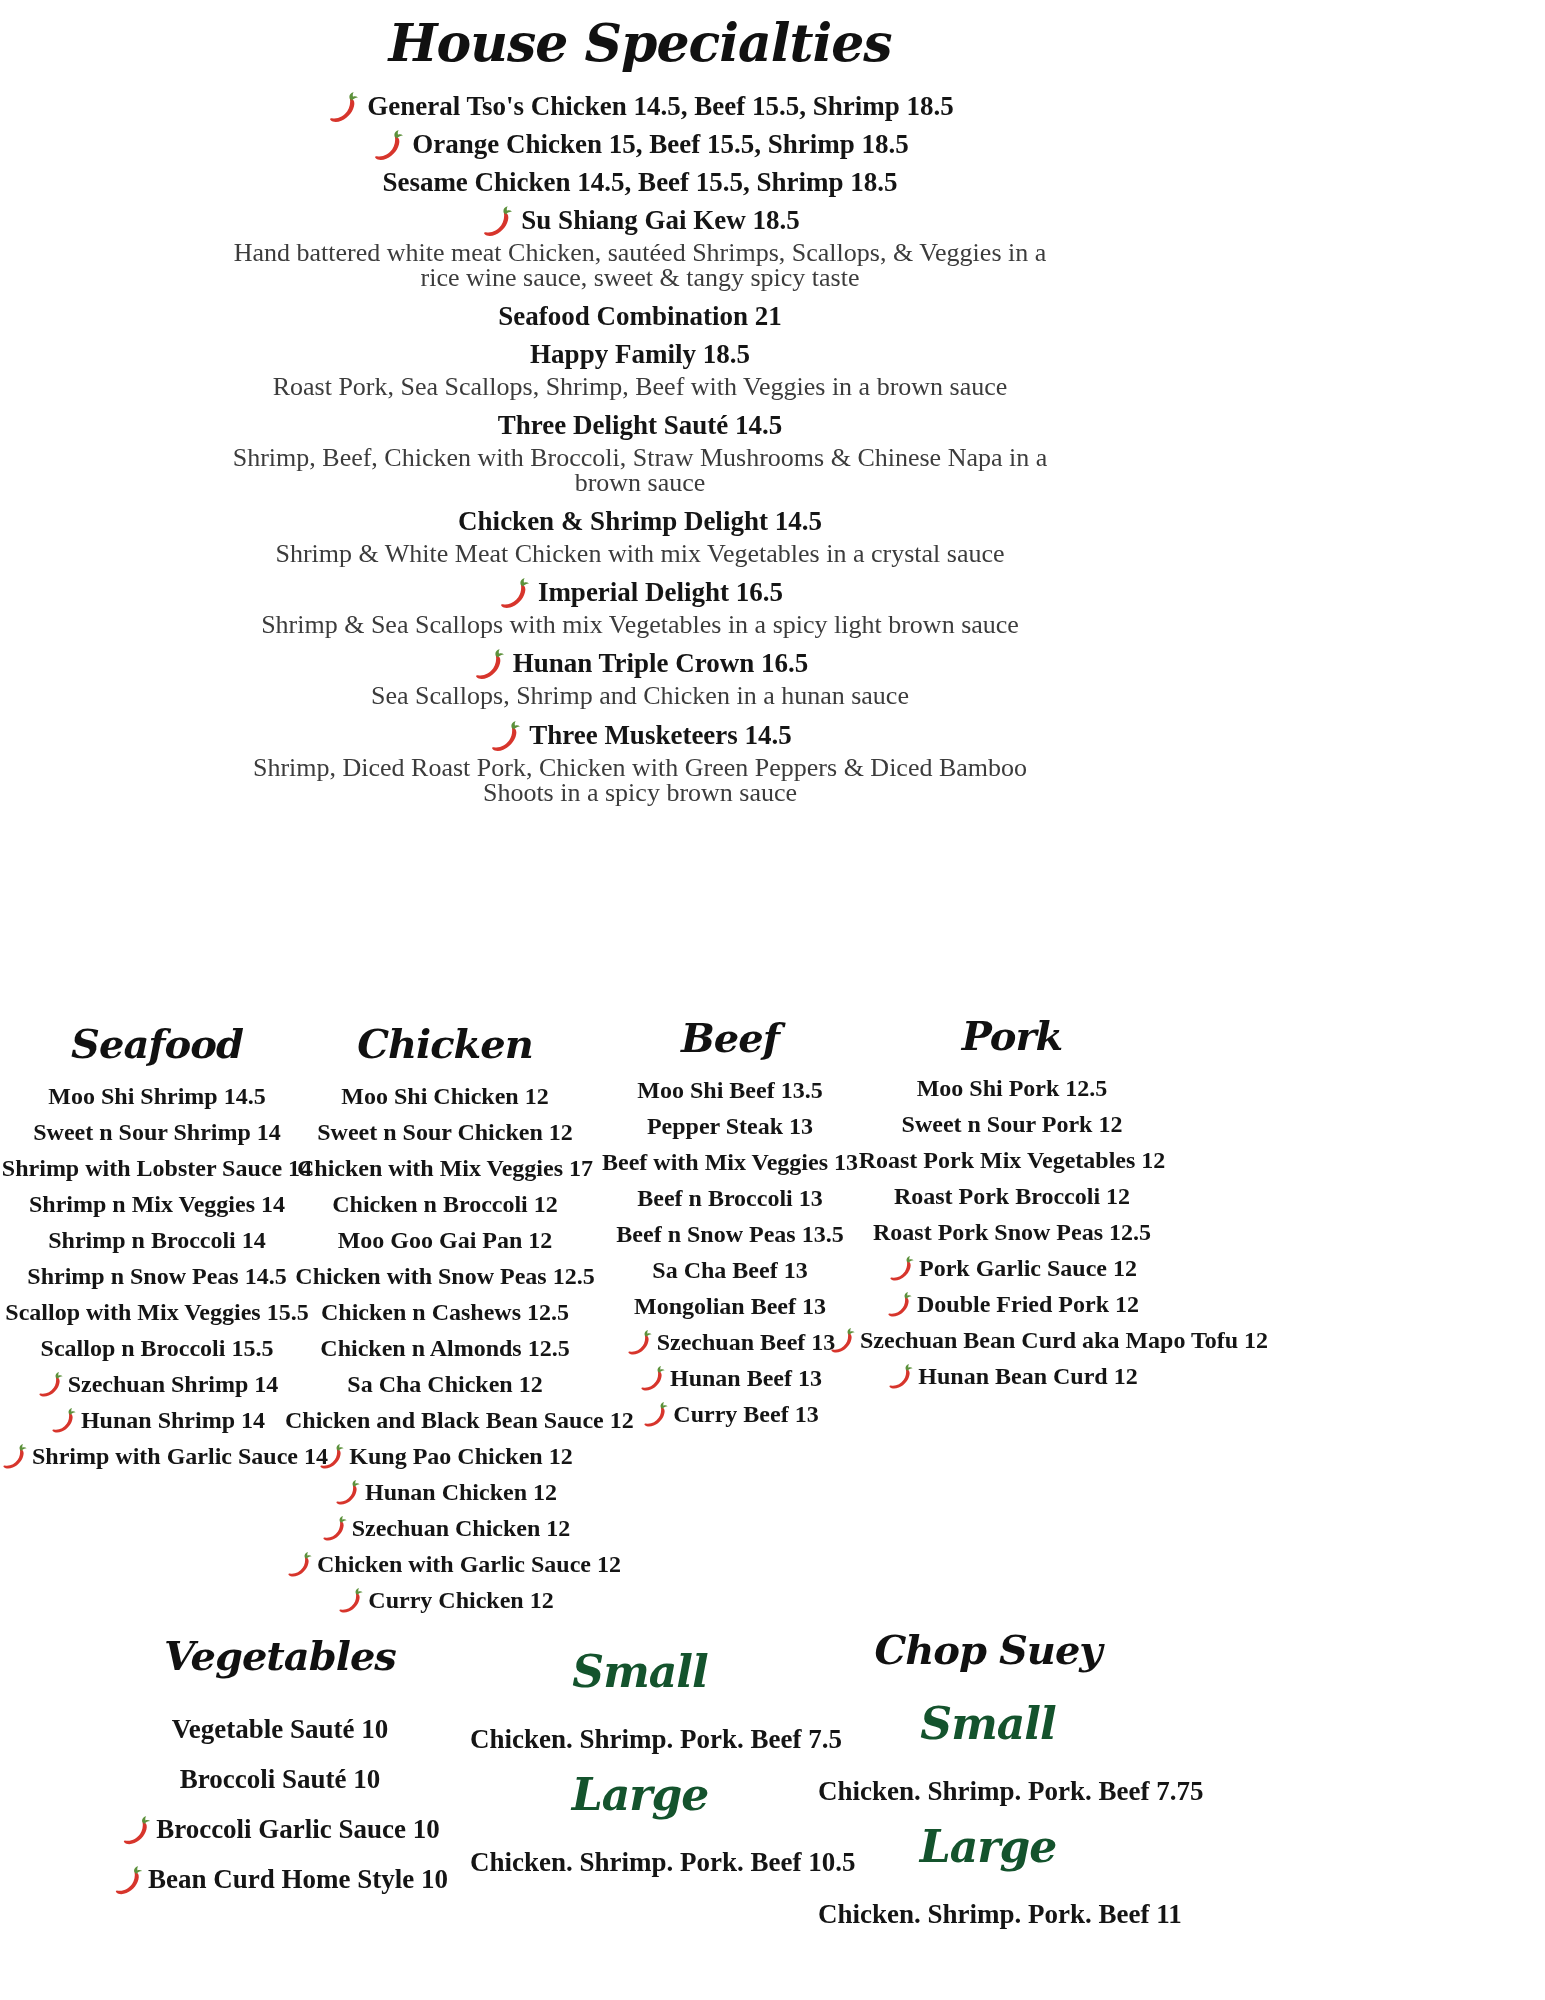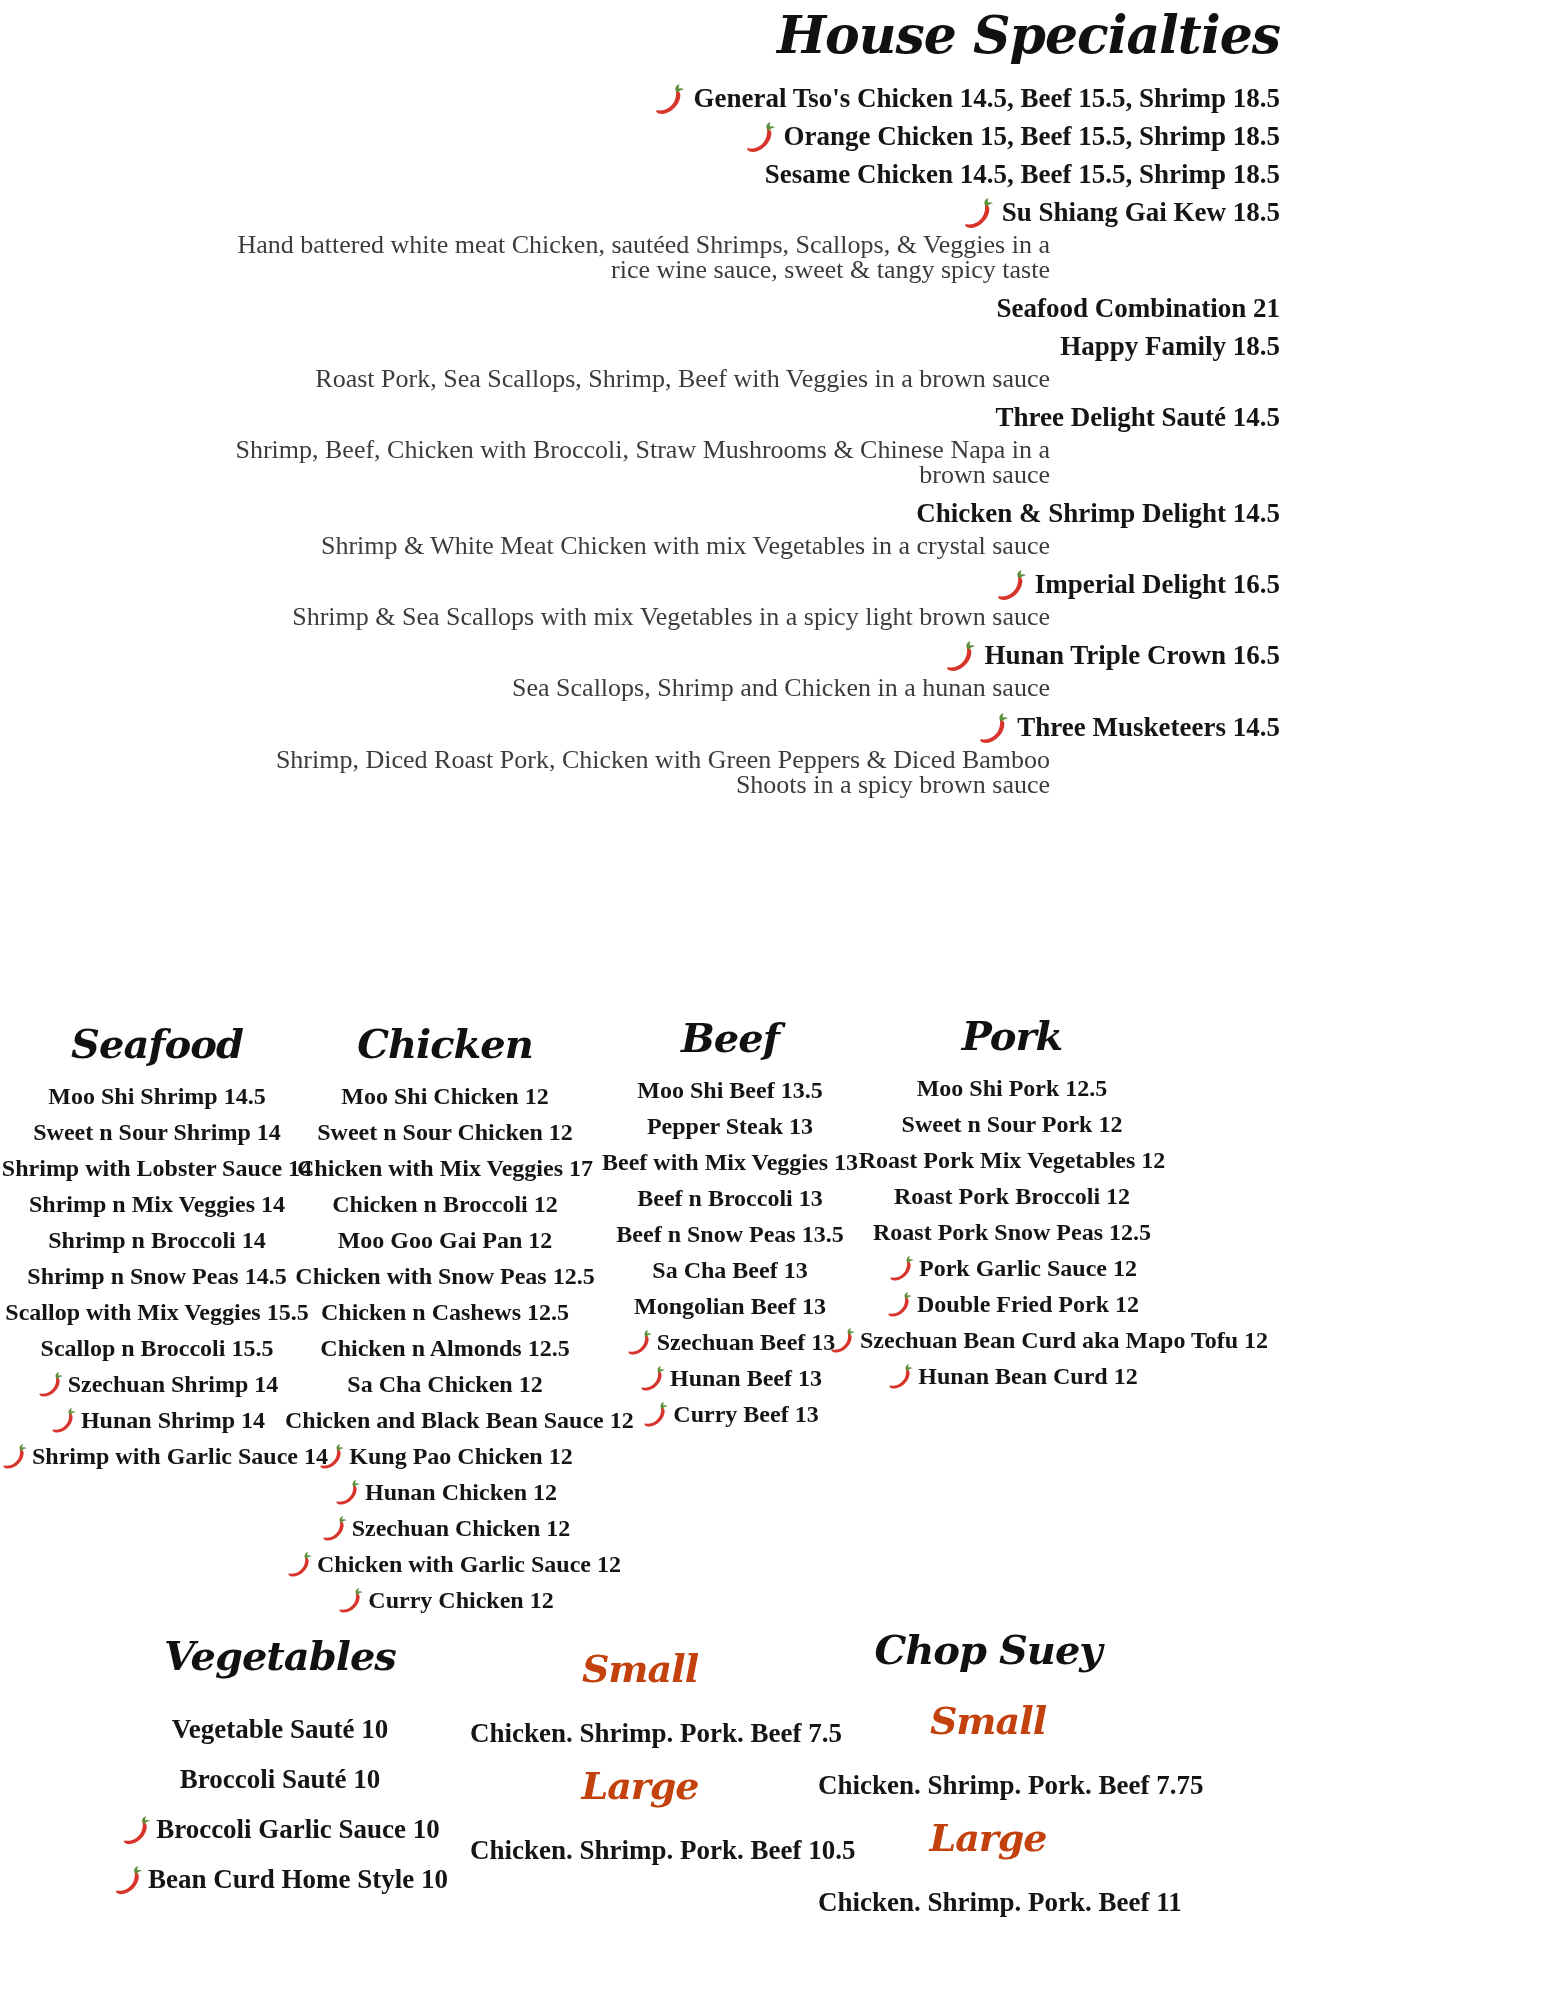"House Specialties" .specialties { text-align: right -> center; top: 6px -> 14px }
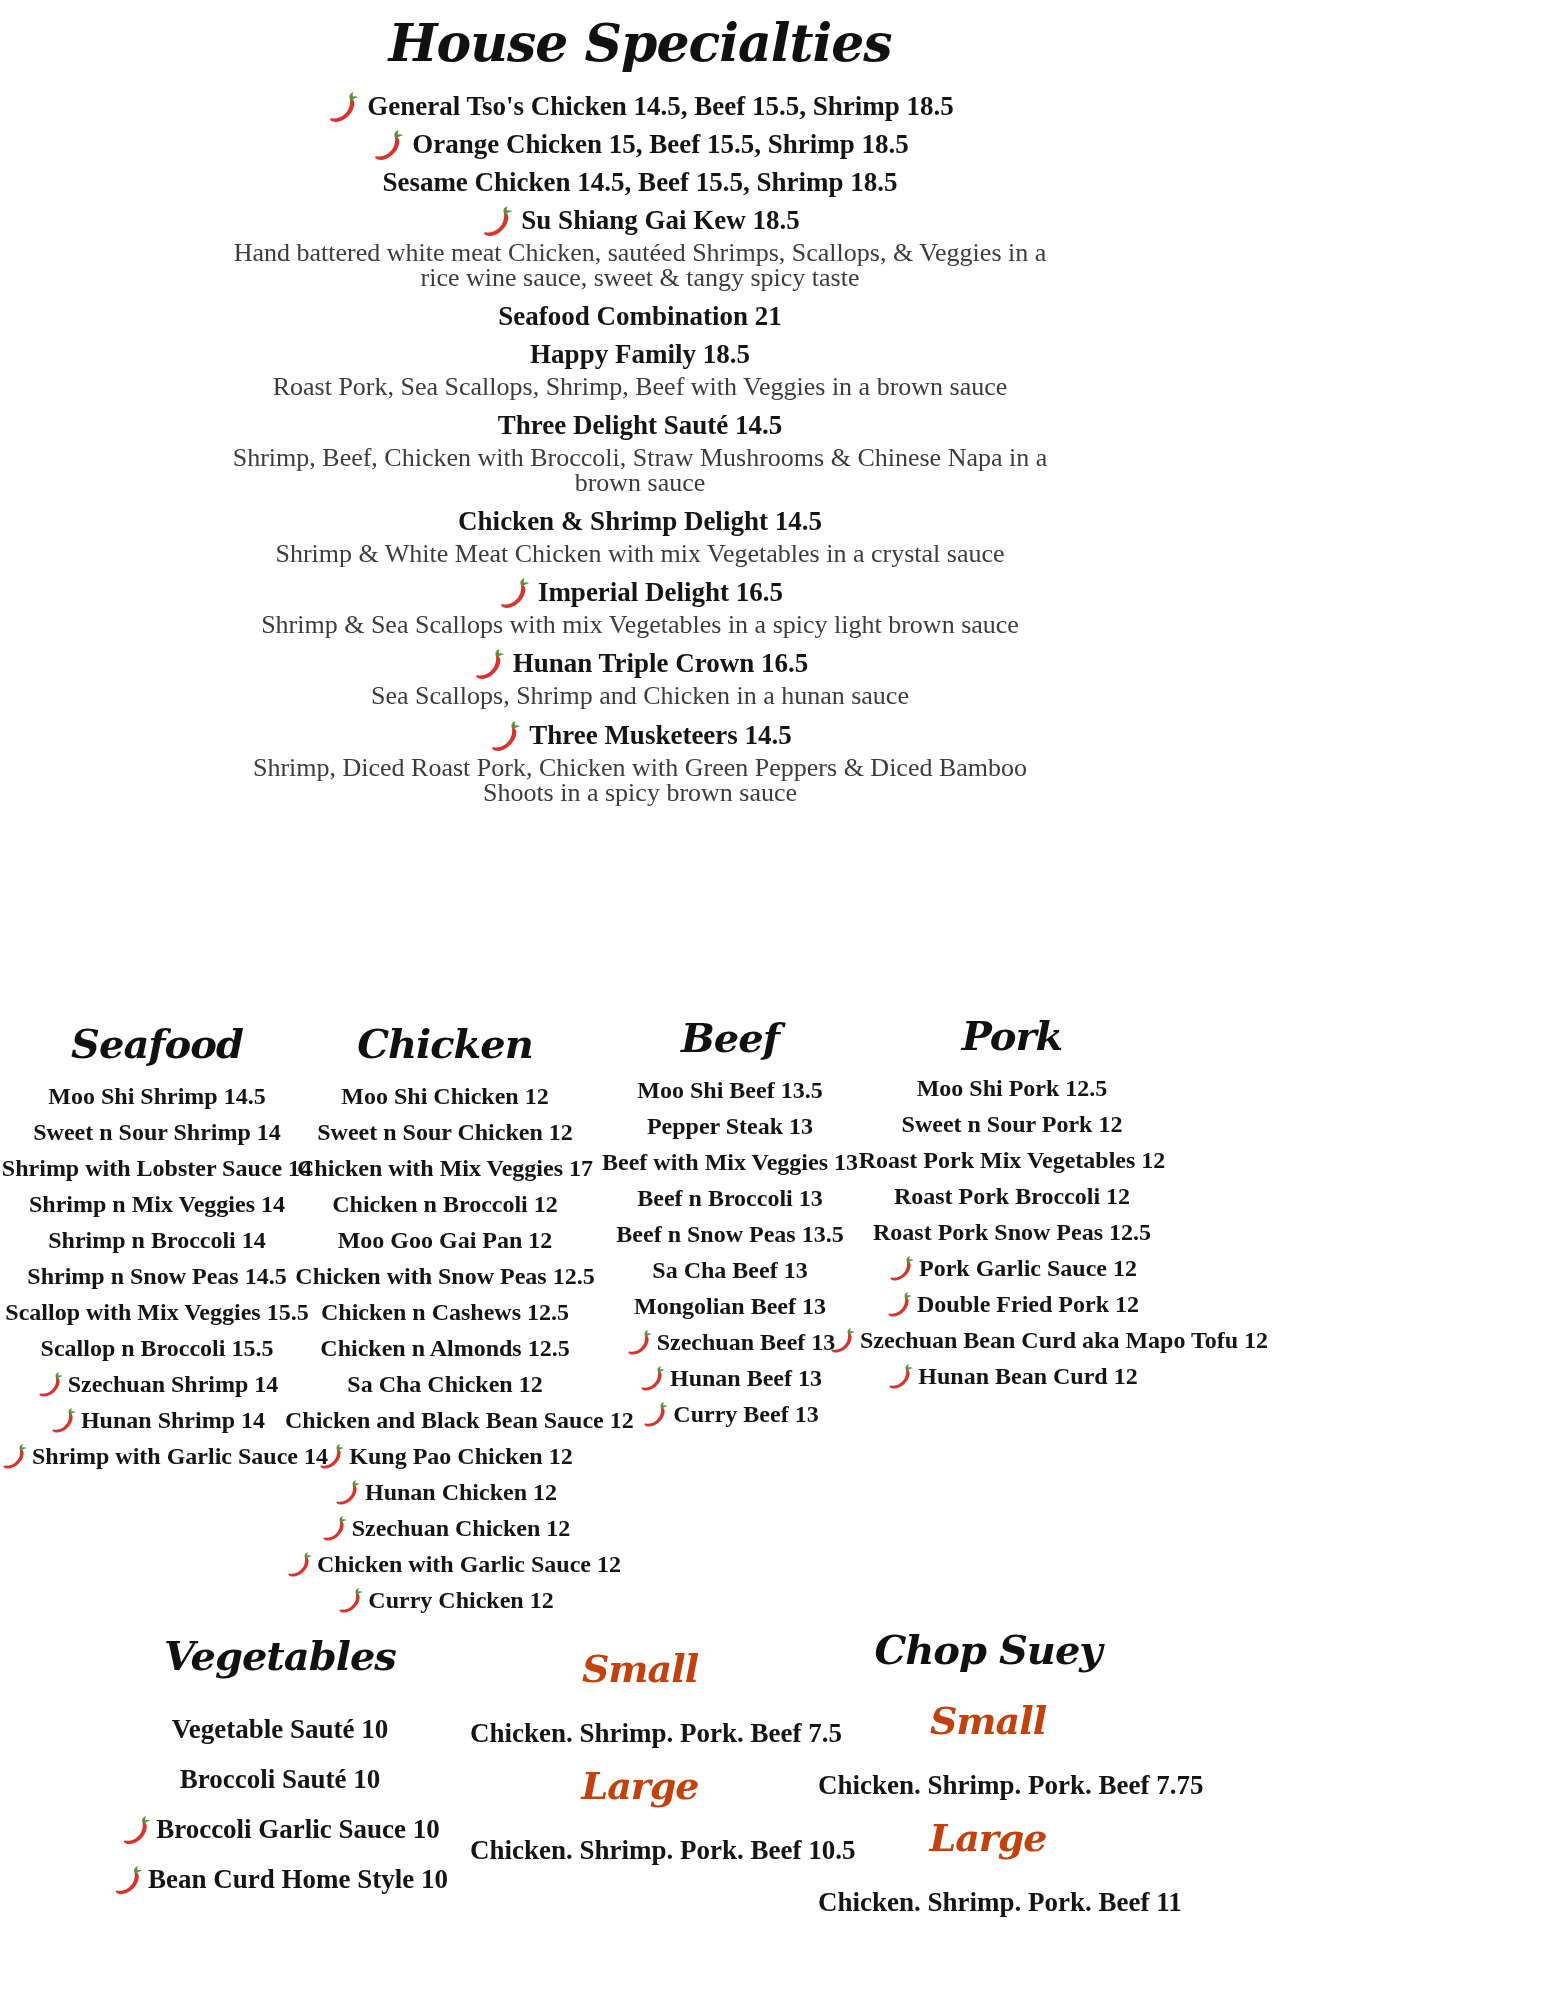"Small" .size-label { color: #c2410c -> #14532d; font-size: 38px -> 44px }
